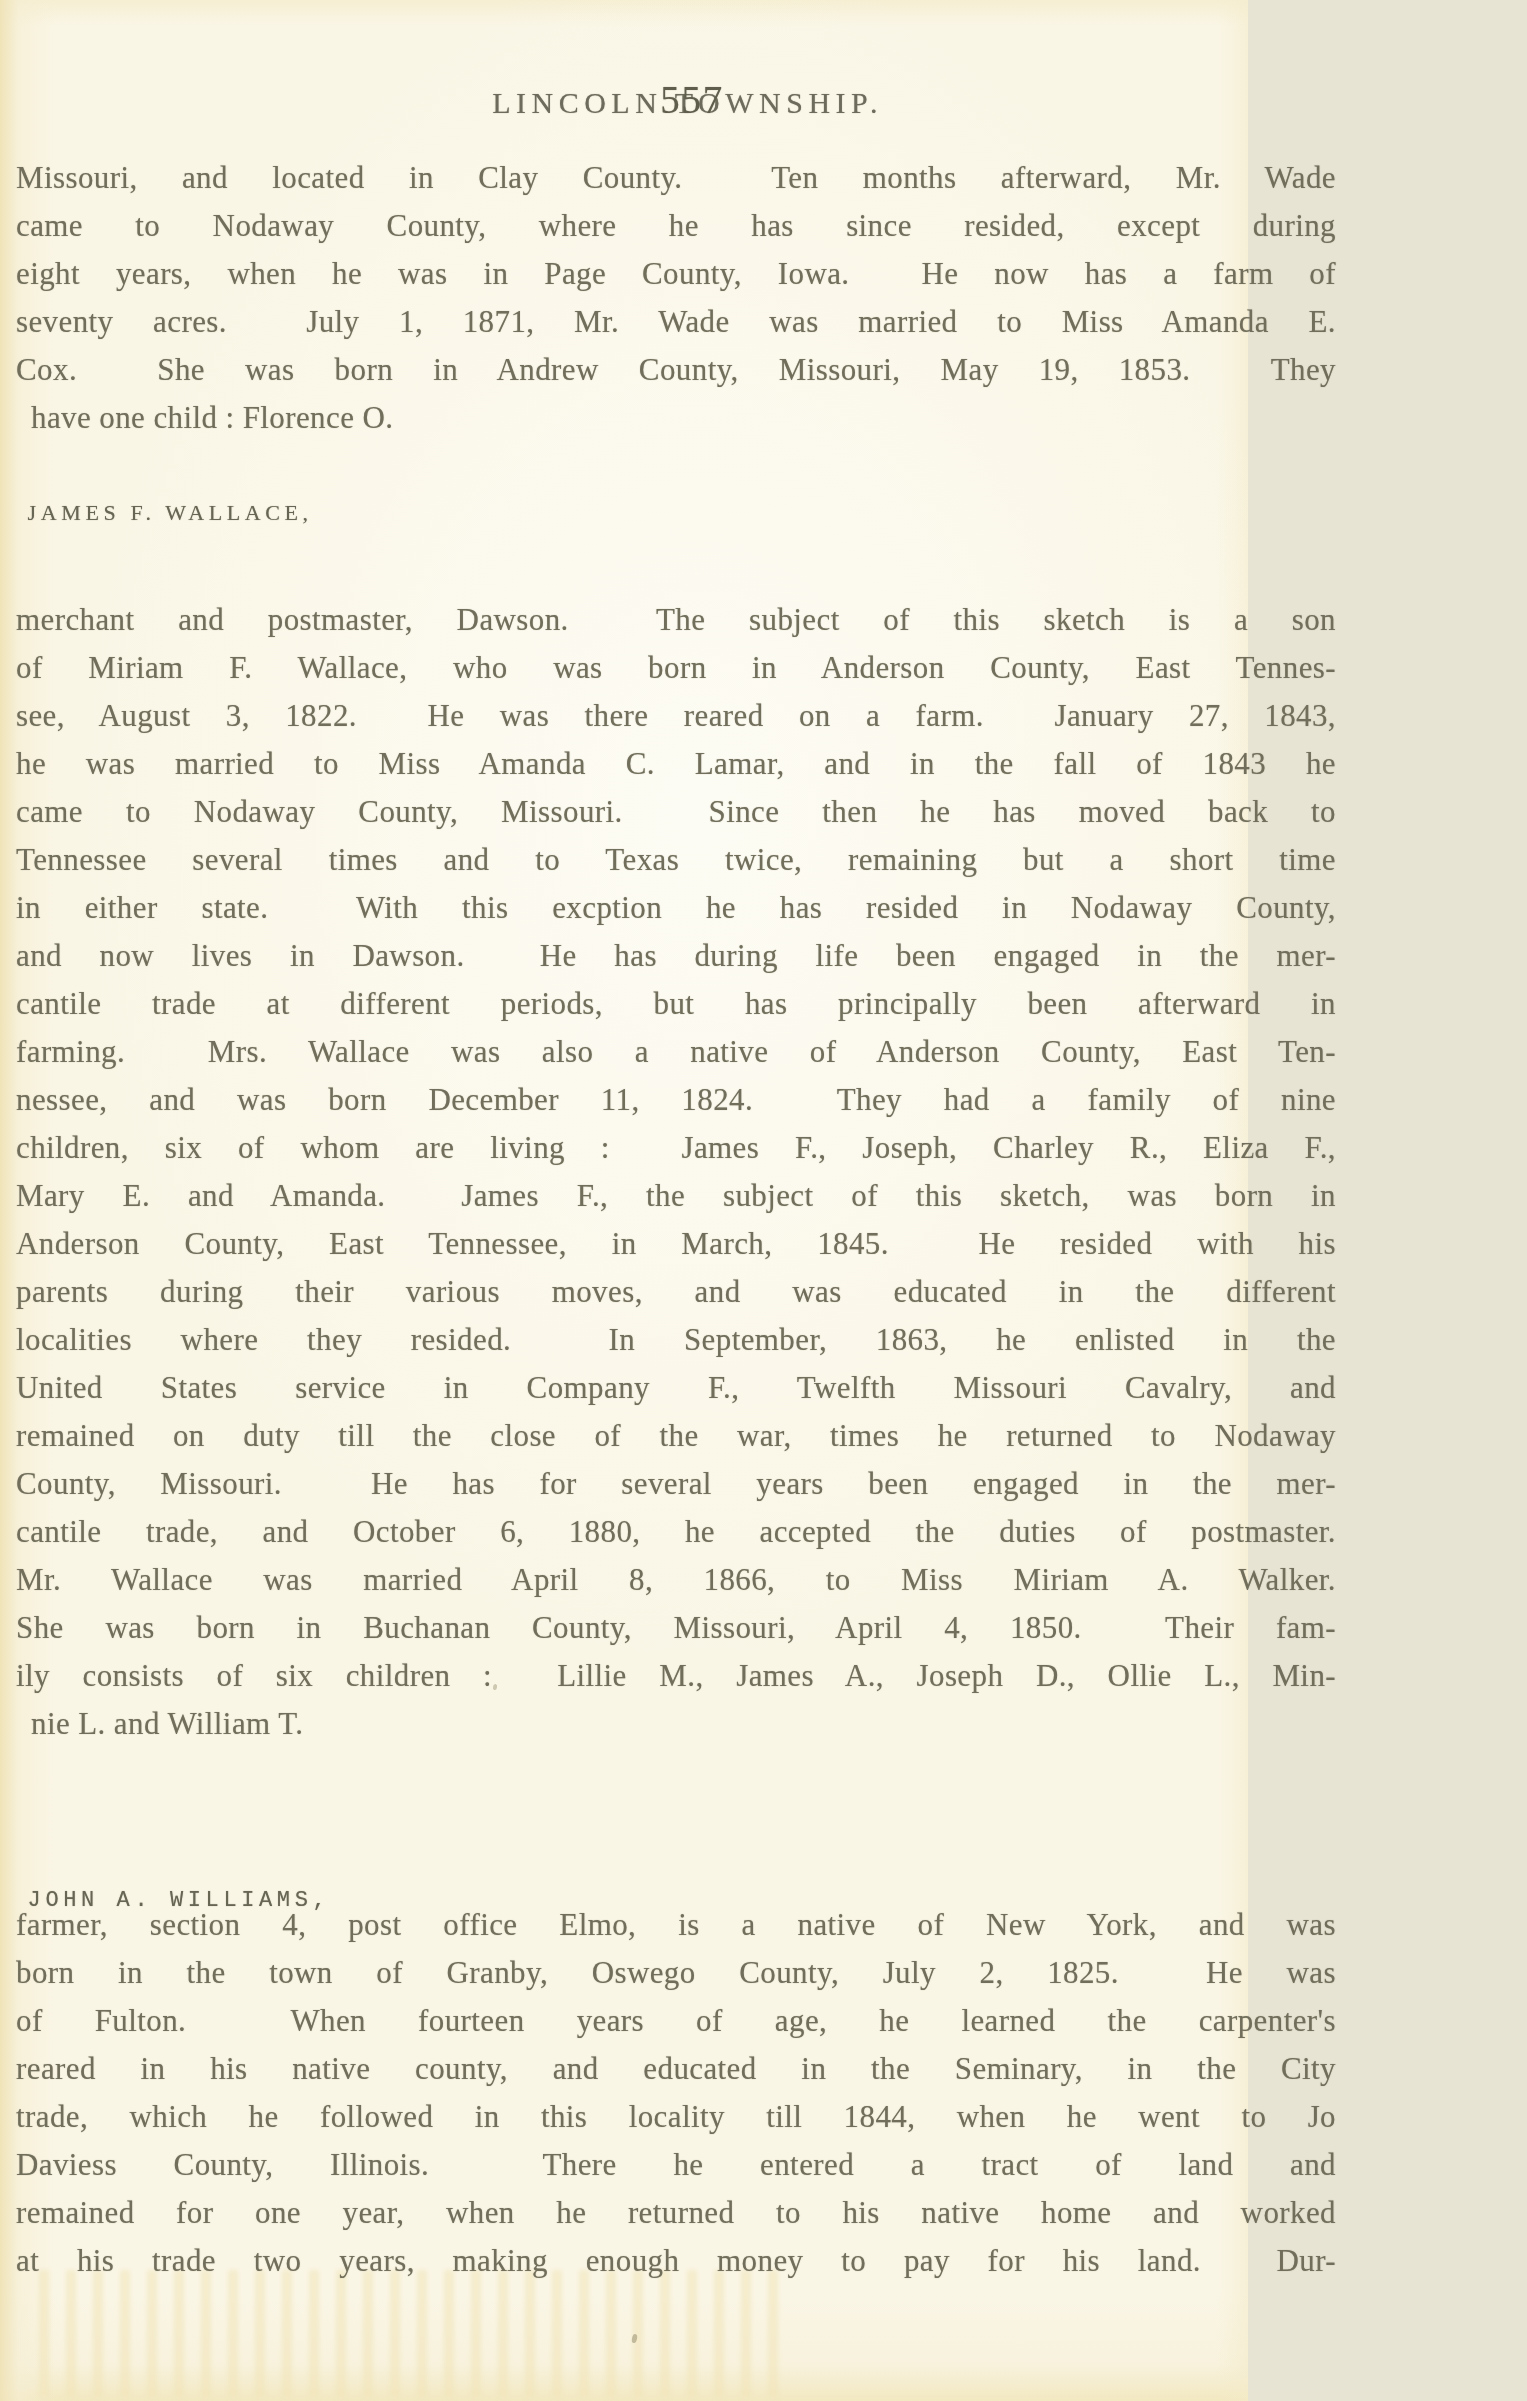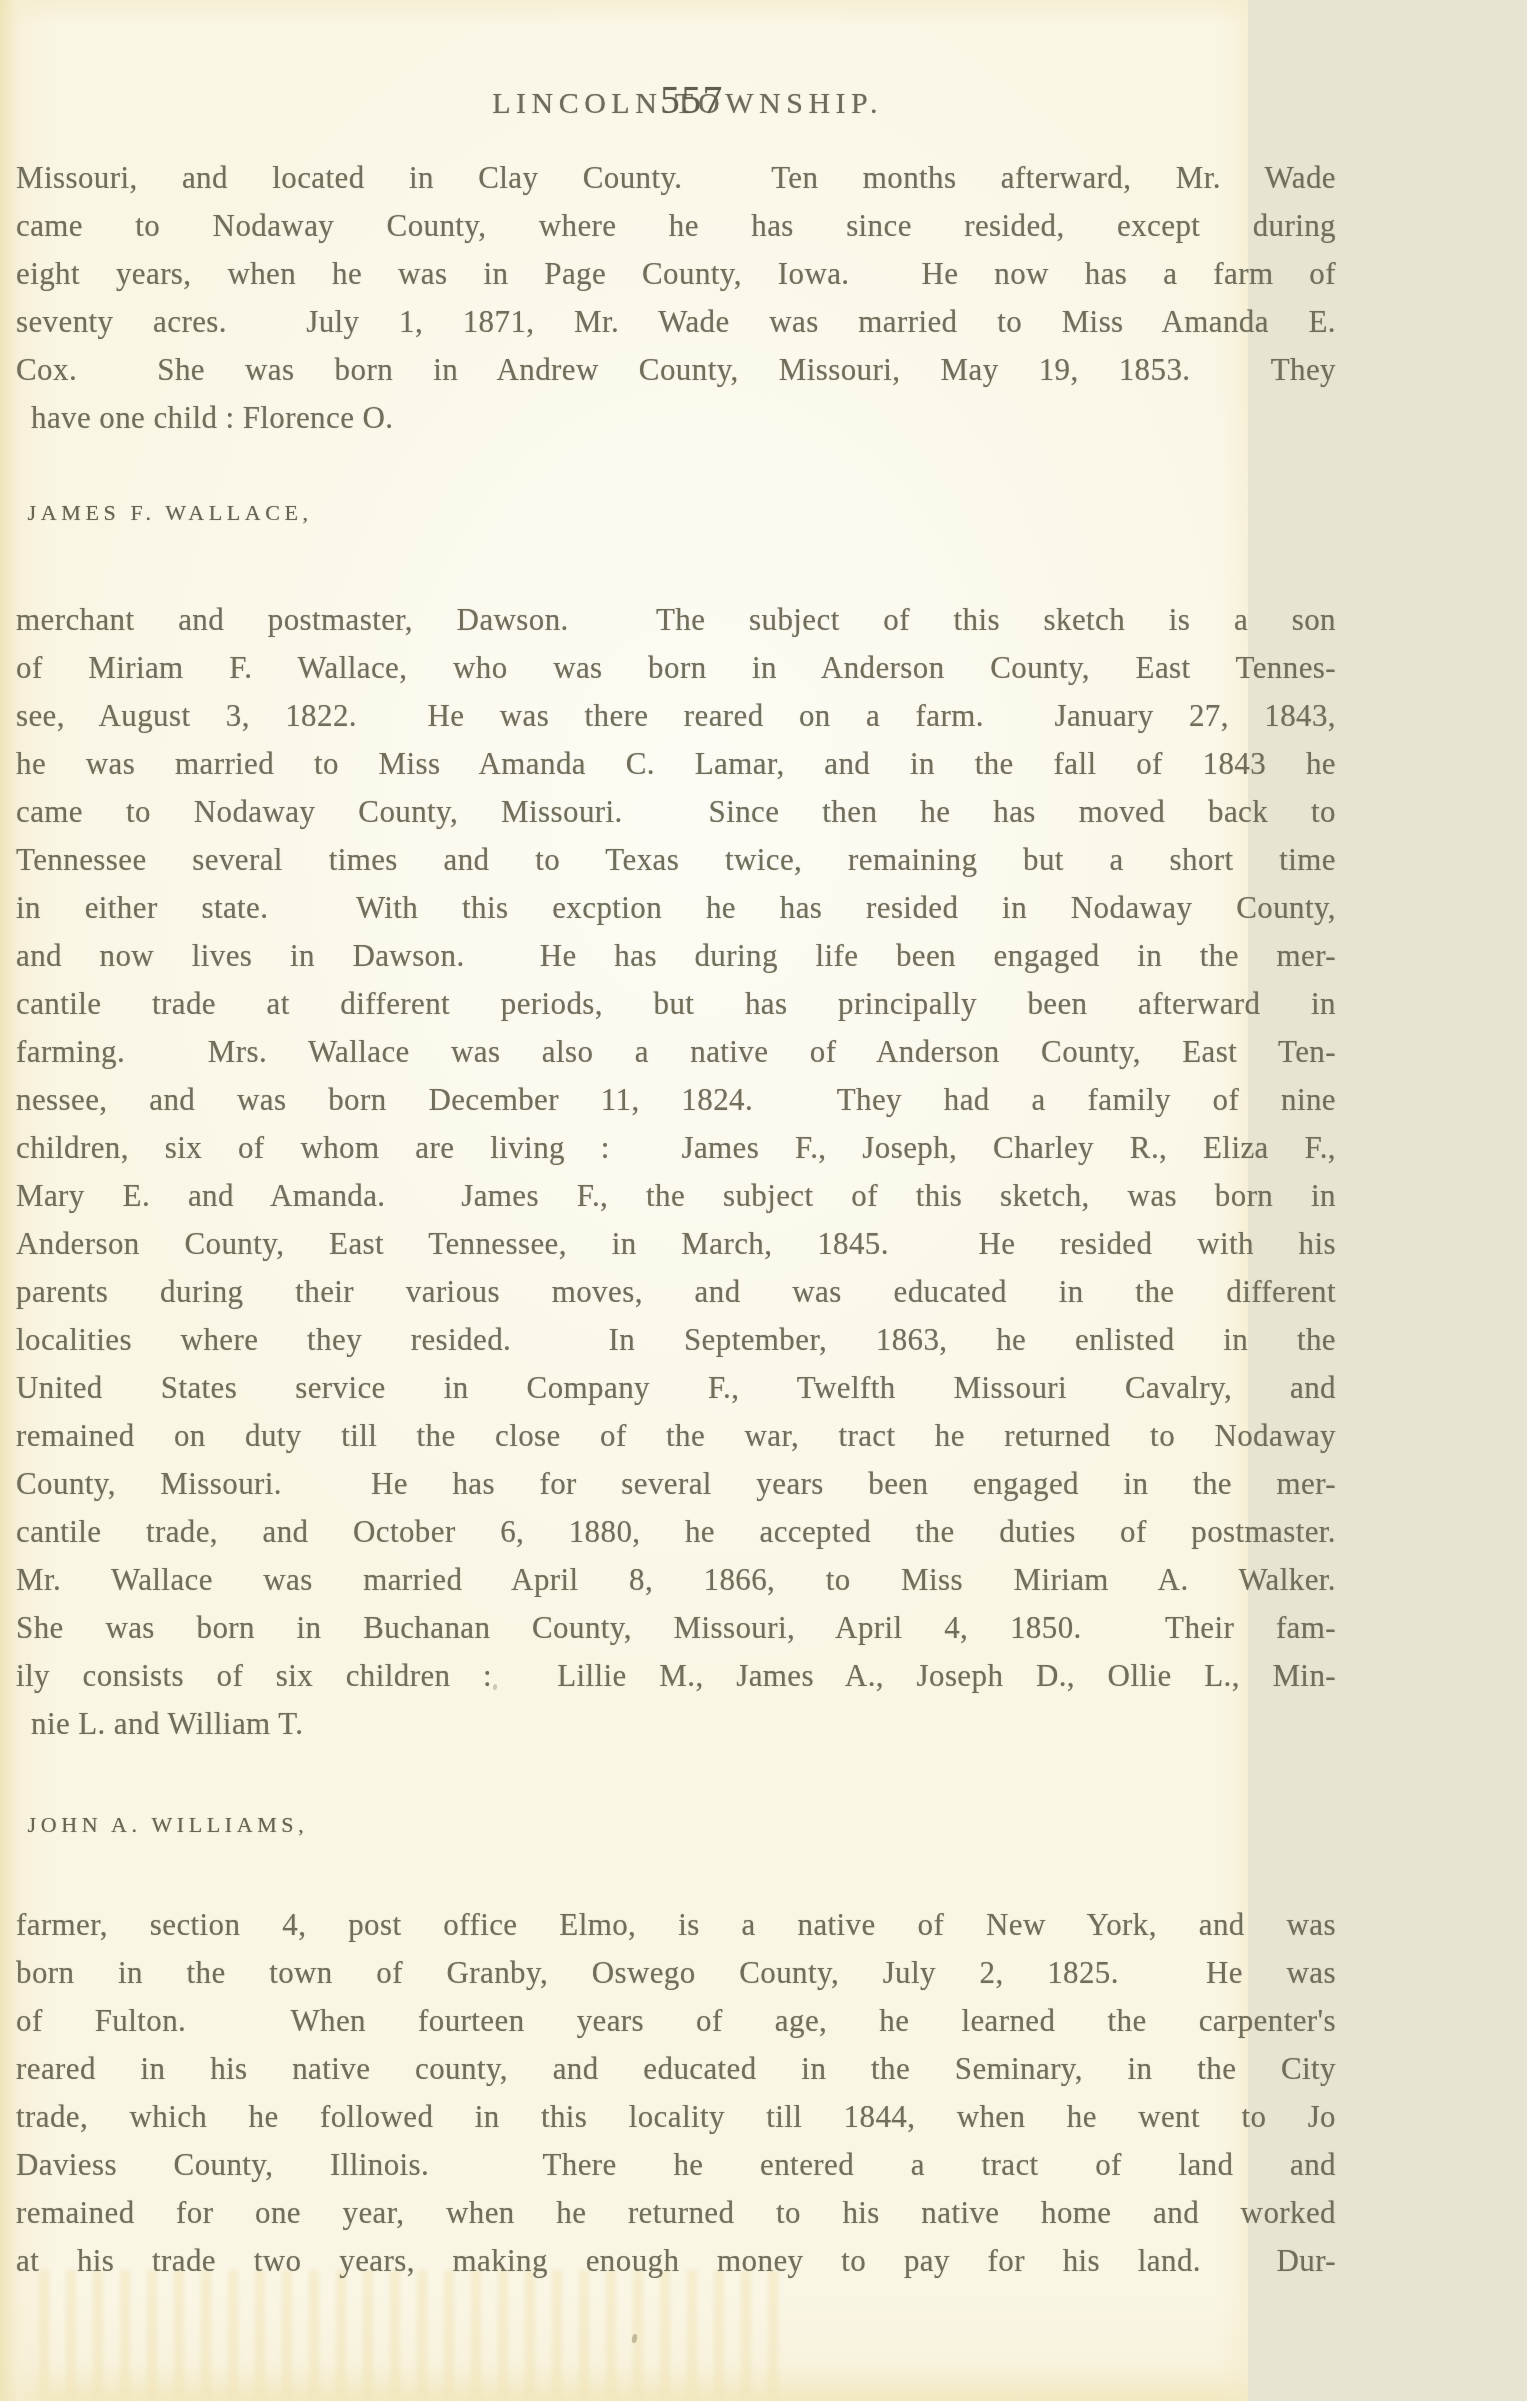"remained on duty till the" div.line { text: tract -> times }
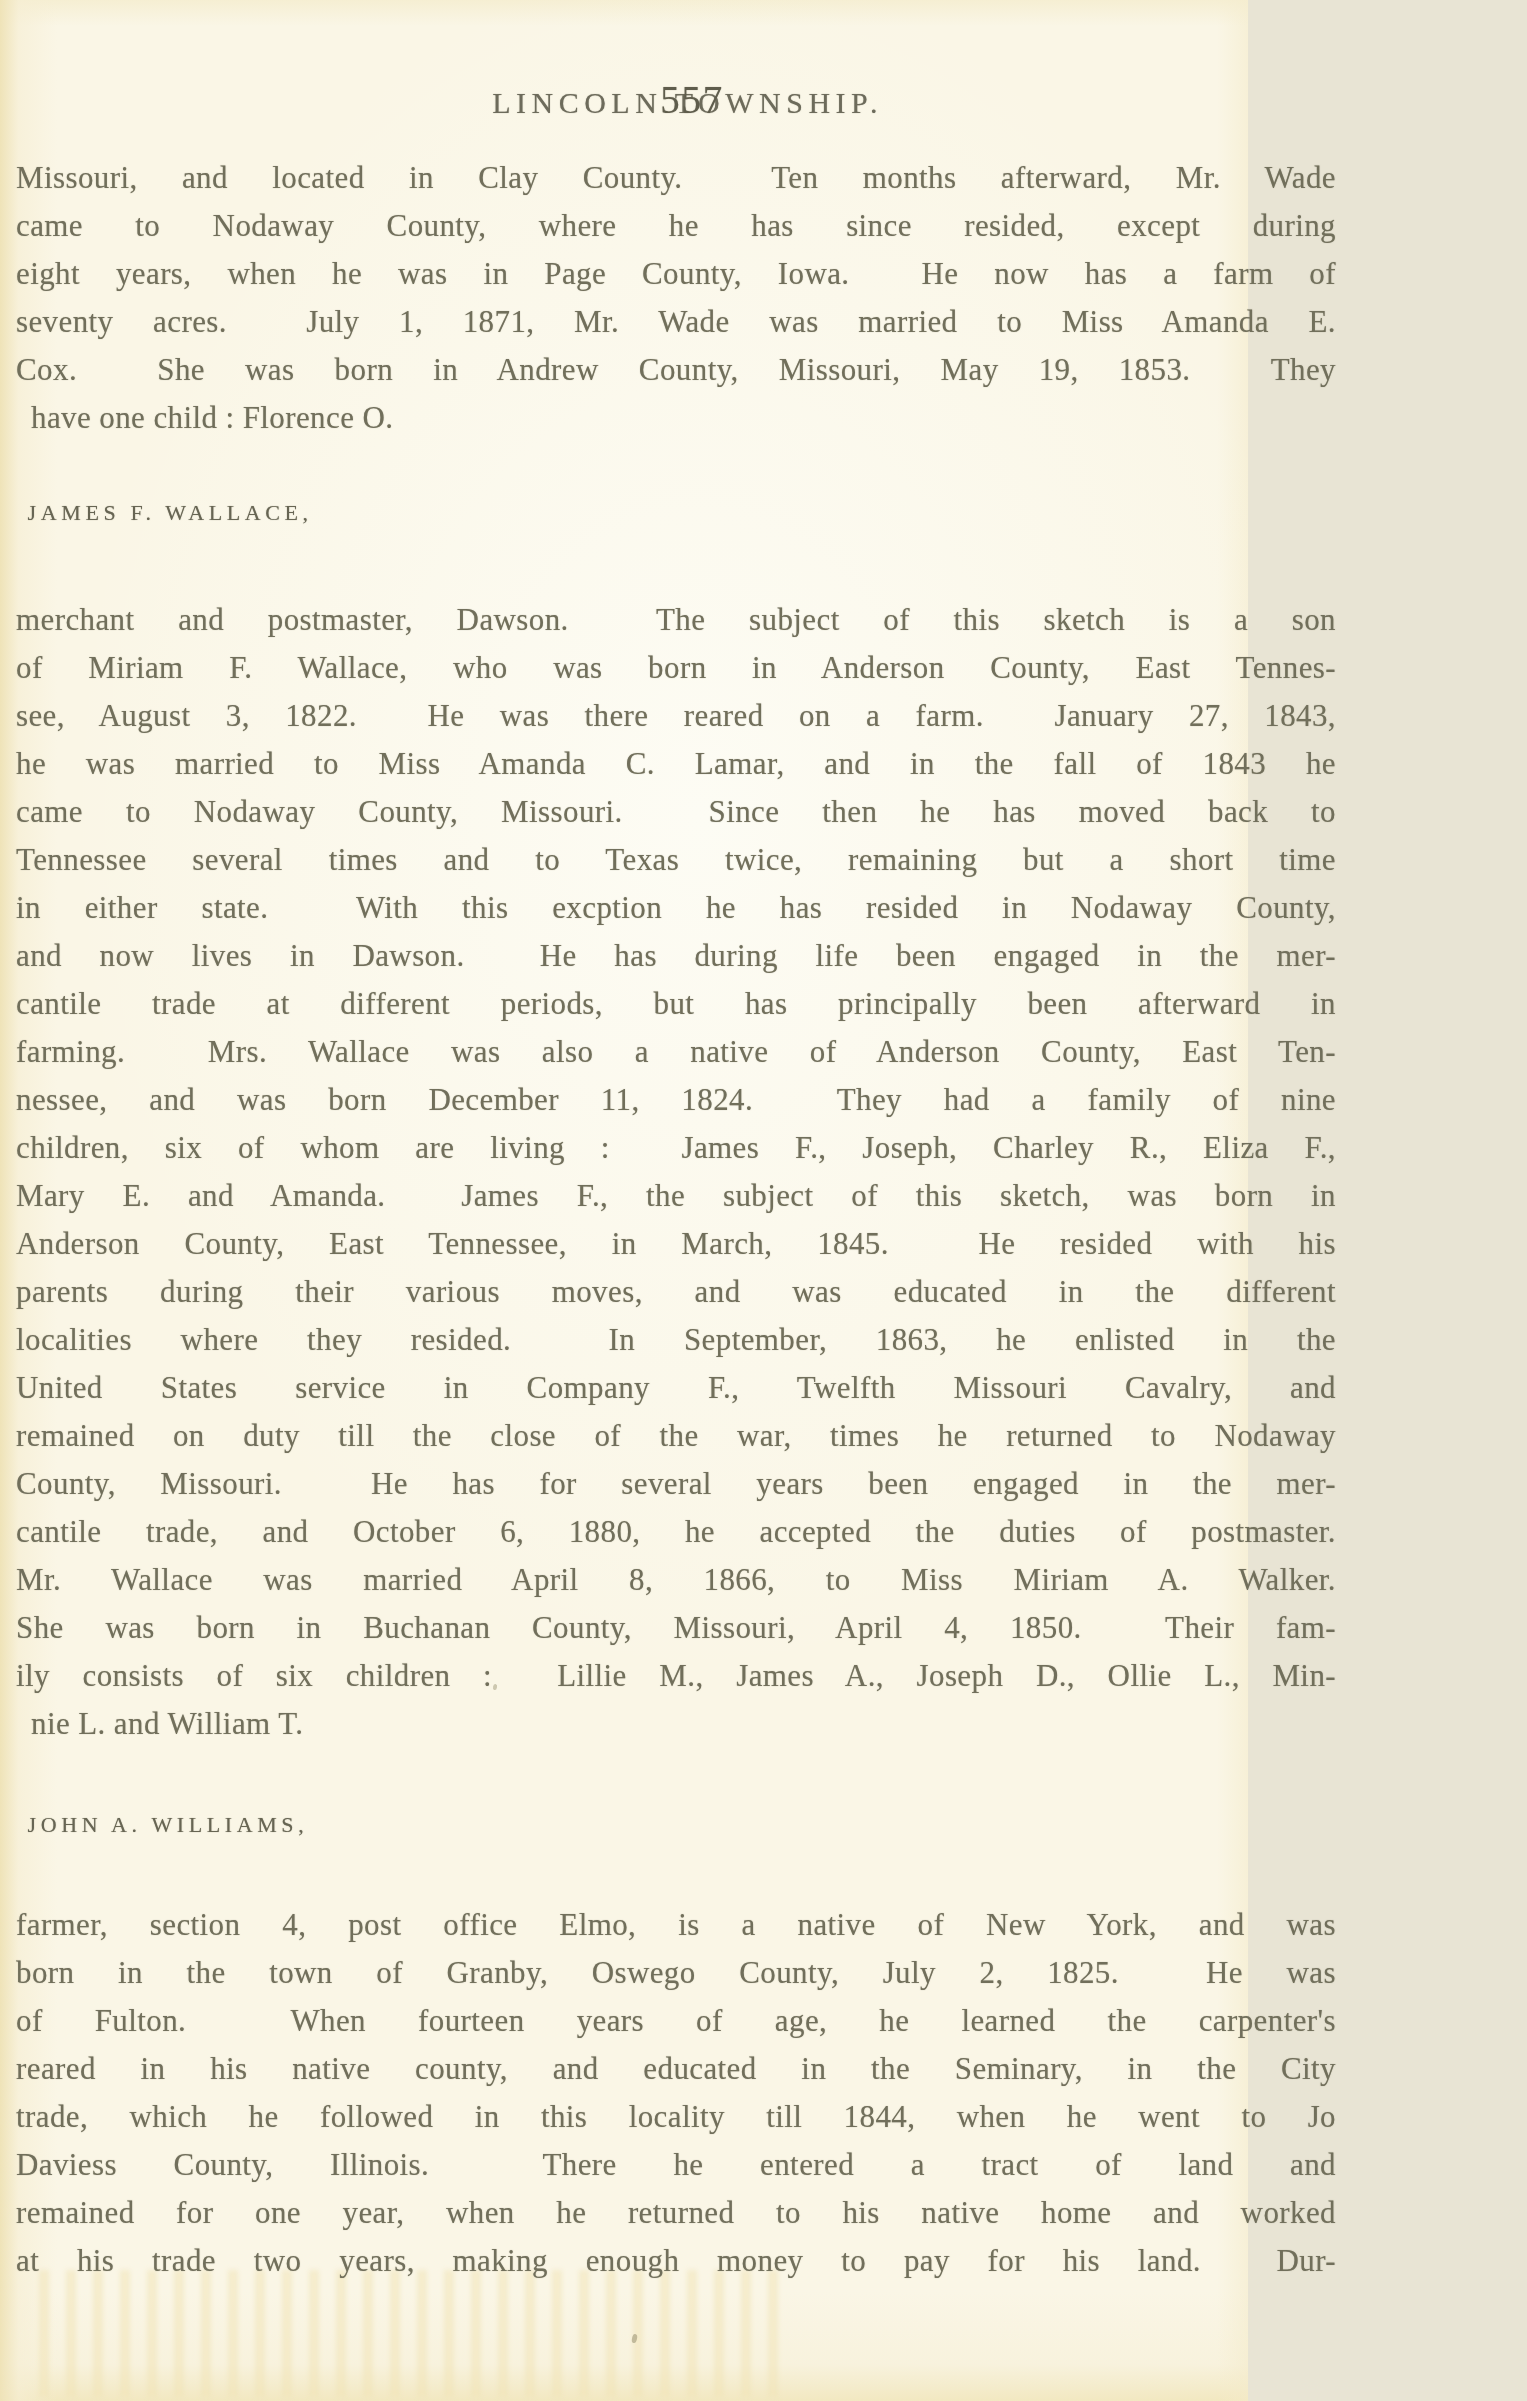"JOHN A. WILLIAMS," .heading-williams { font-family: none -> Liberation Mono, monospace; top: 1797px -> 1873px }
